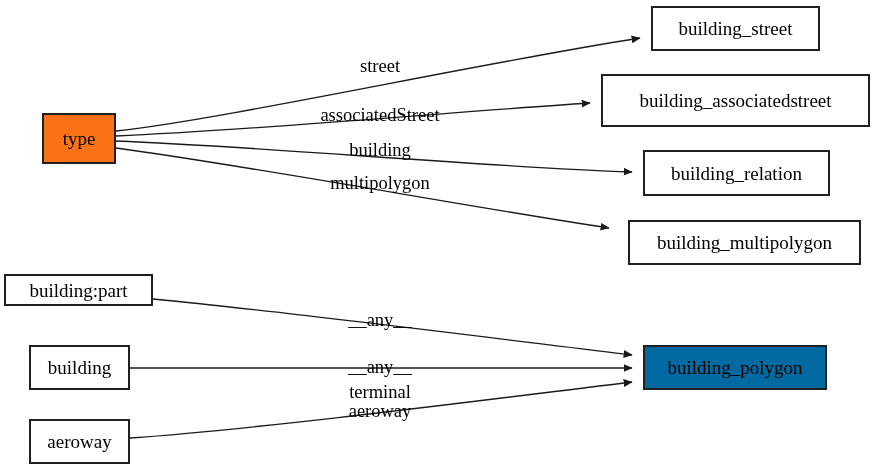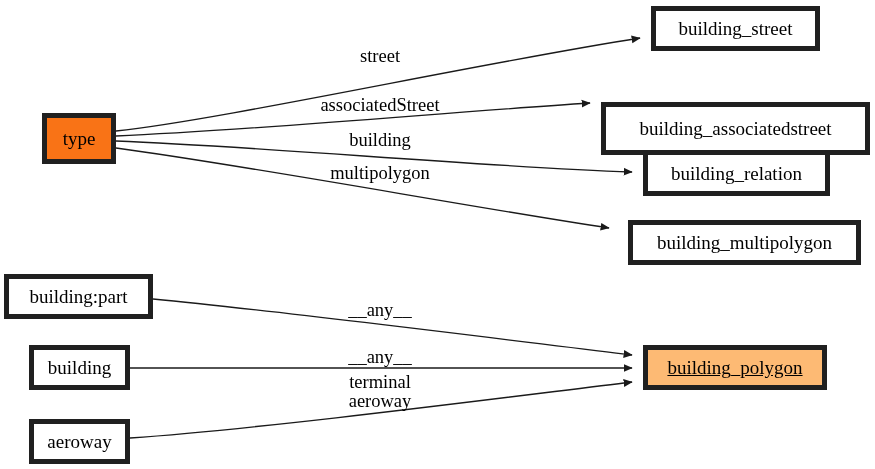"building_street" .node { border: 5px solid #0f172a -> 2px solid #0f172a }
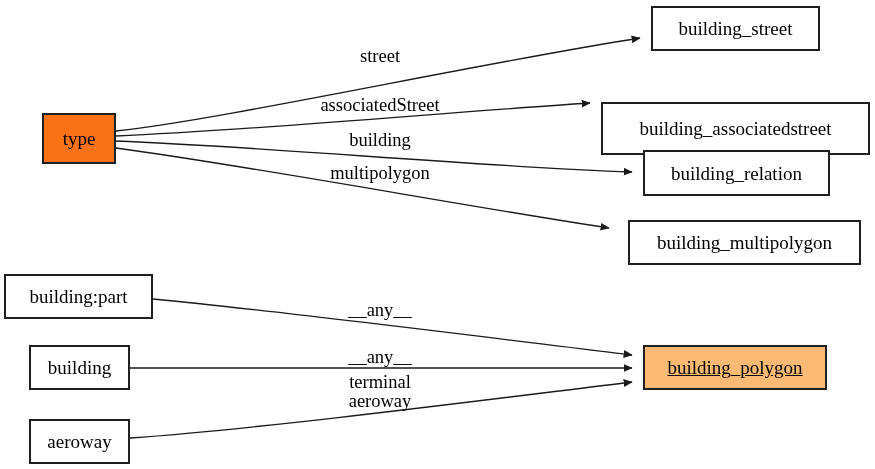"street" .edge-label { margin-top: none -> 10px }
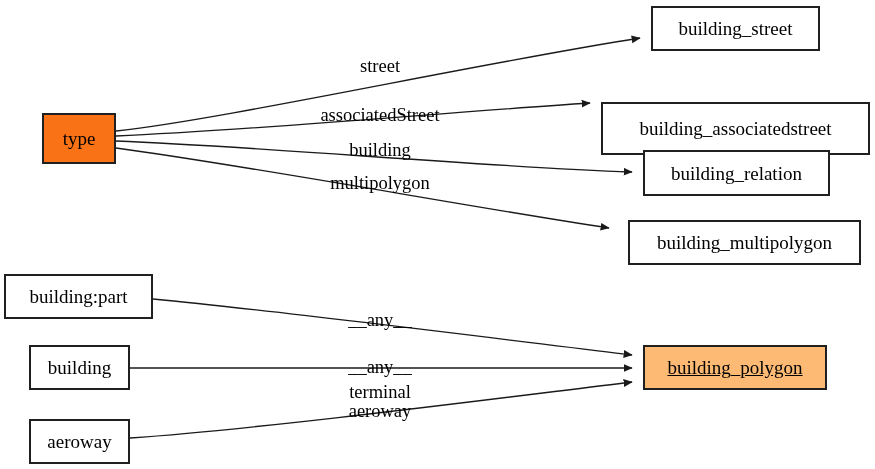"building_associatedstreet" div.node { margin-top: 28px -> none }
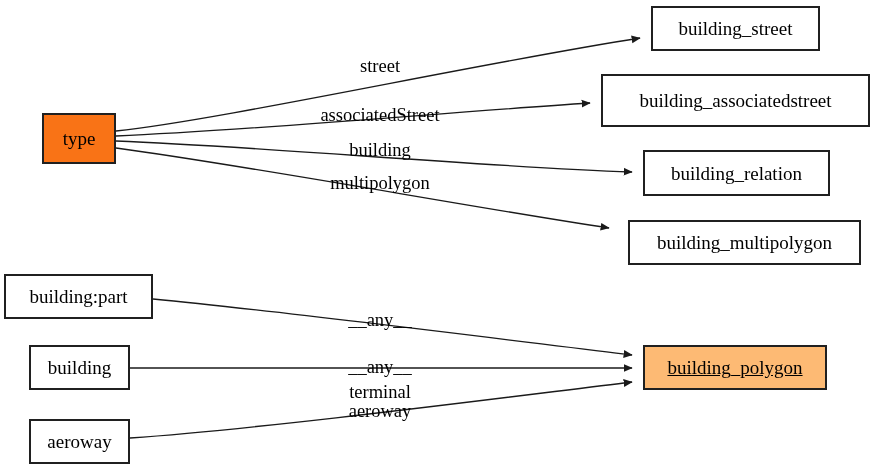"building:part" div.node { height: 45px -> 32px }
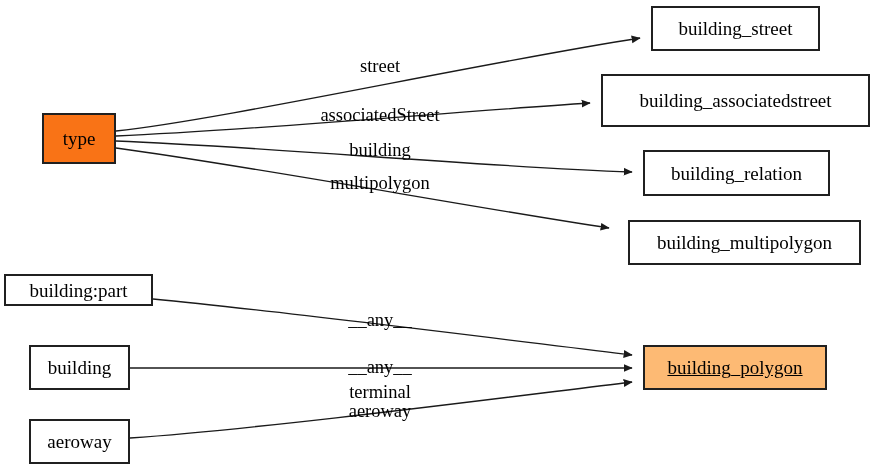"building_polygon" div.node { background: #fdba74 -> #0369a1; text-decoration: underline -> none }
